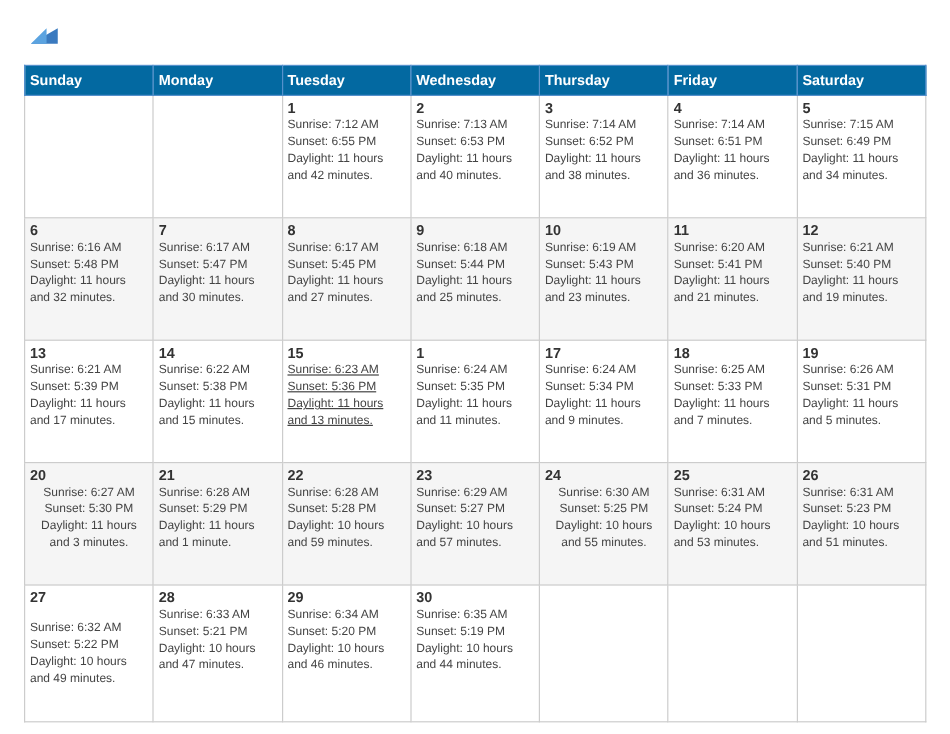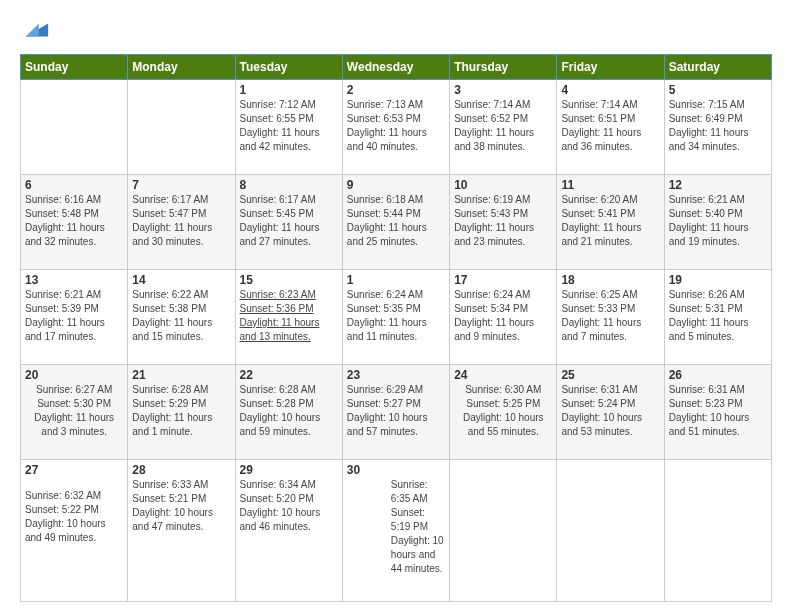"Sunday" .calendar thead tr th { background-color: #4d7c0f -> #0369a1 }
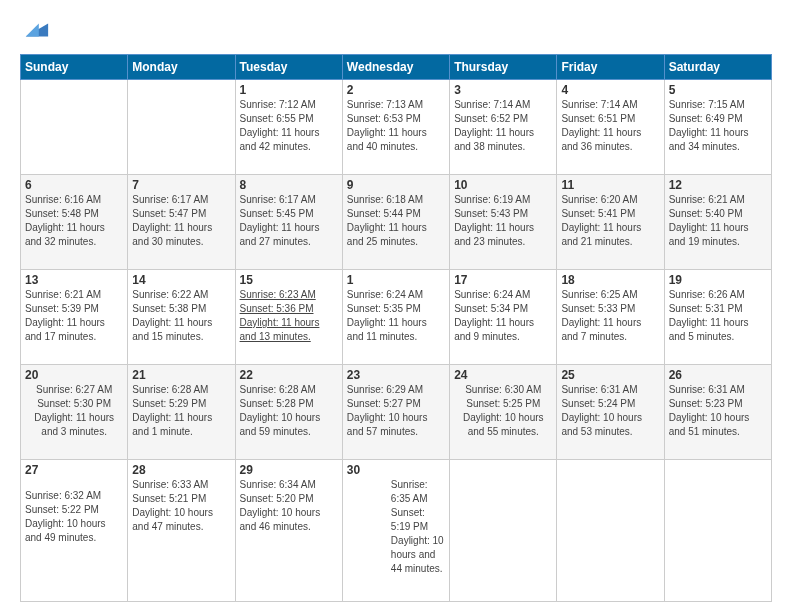"Sunrise: 6:35 AM" div.day-info { margin-left: 44px -> none }
